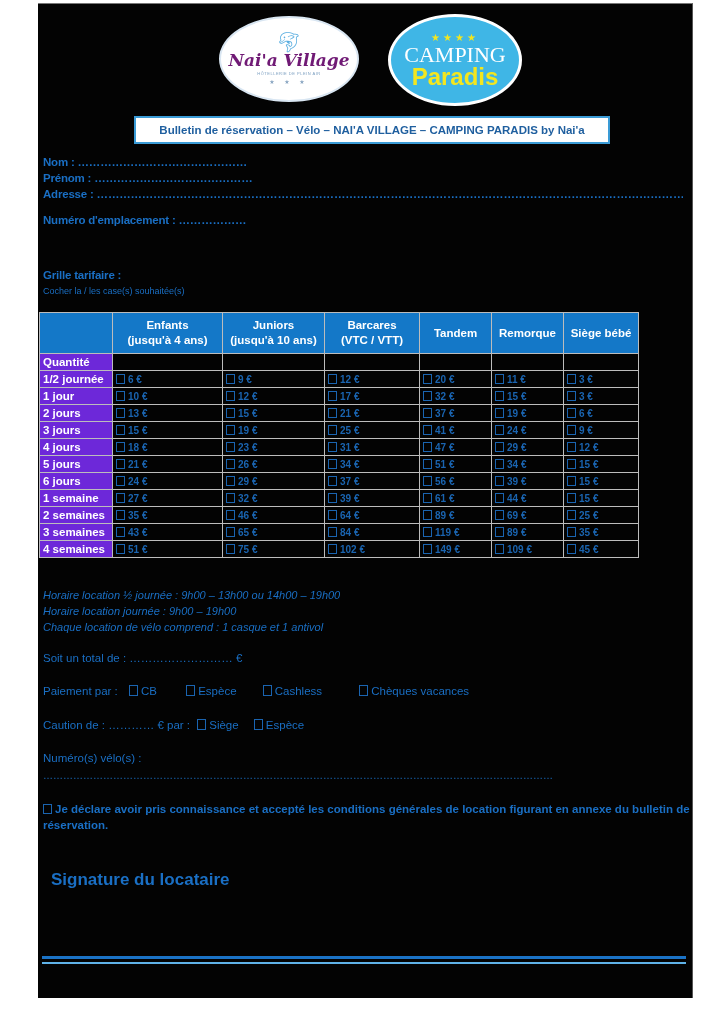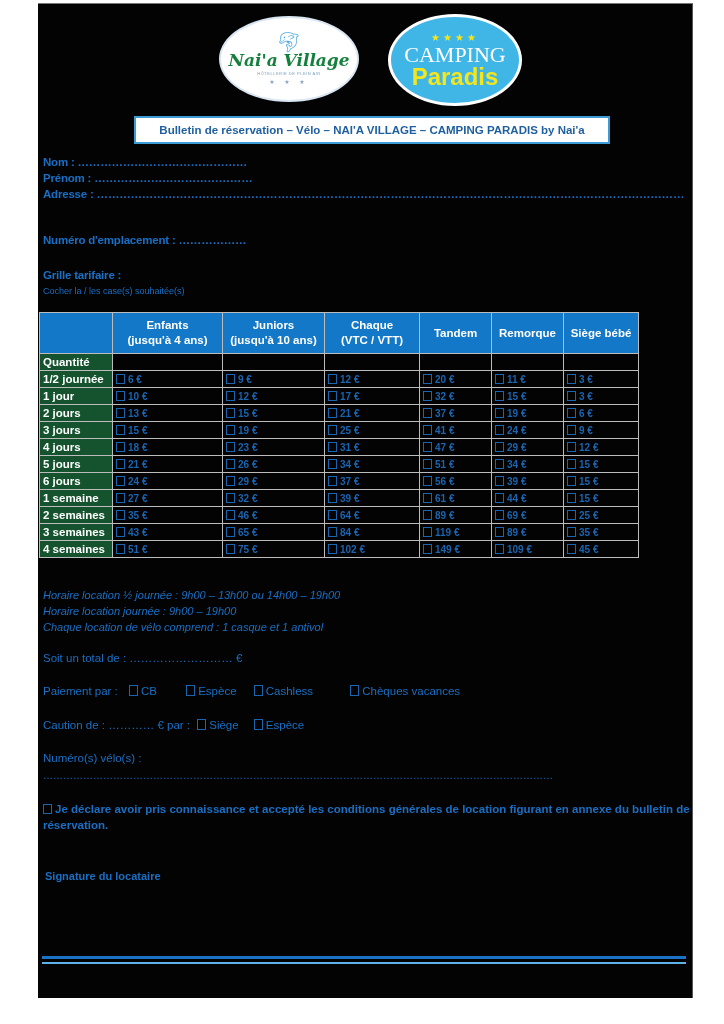"Nai'a Village" .logo-naia .name { color: #15803d -> #701a75 }
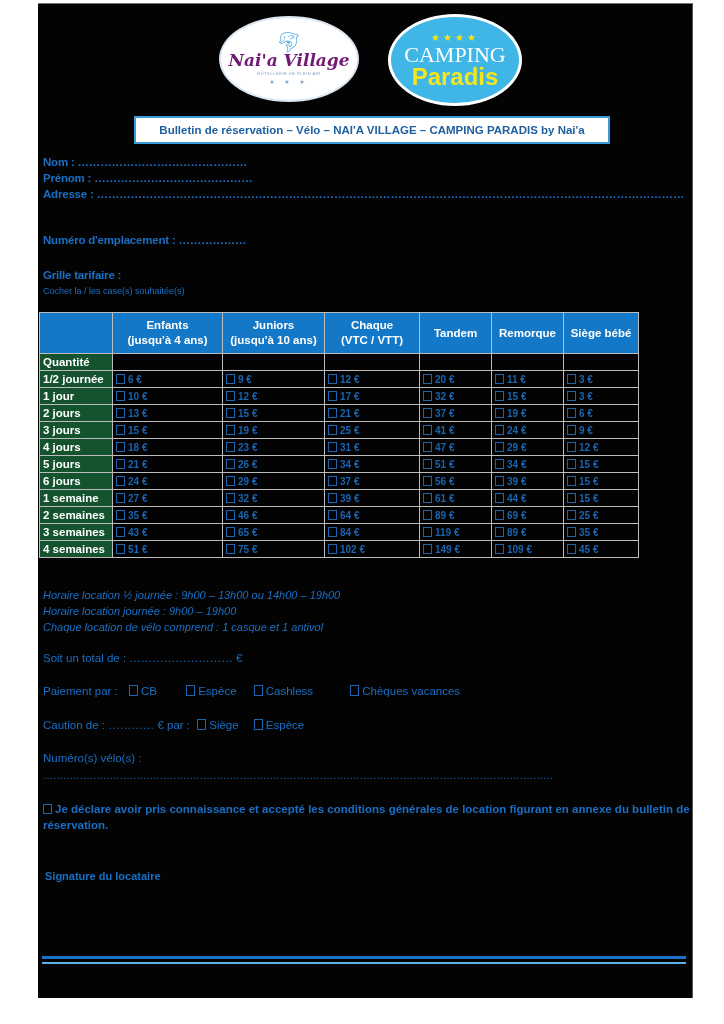"Numéro d'emplacement : ………………" div.field { top: 230px -> 210px }
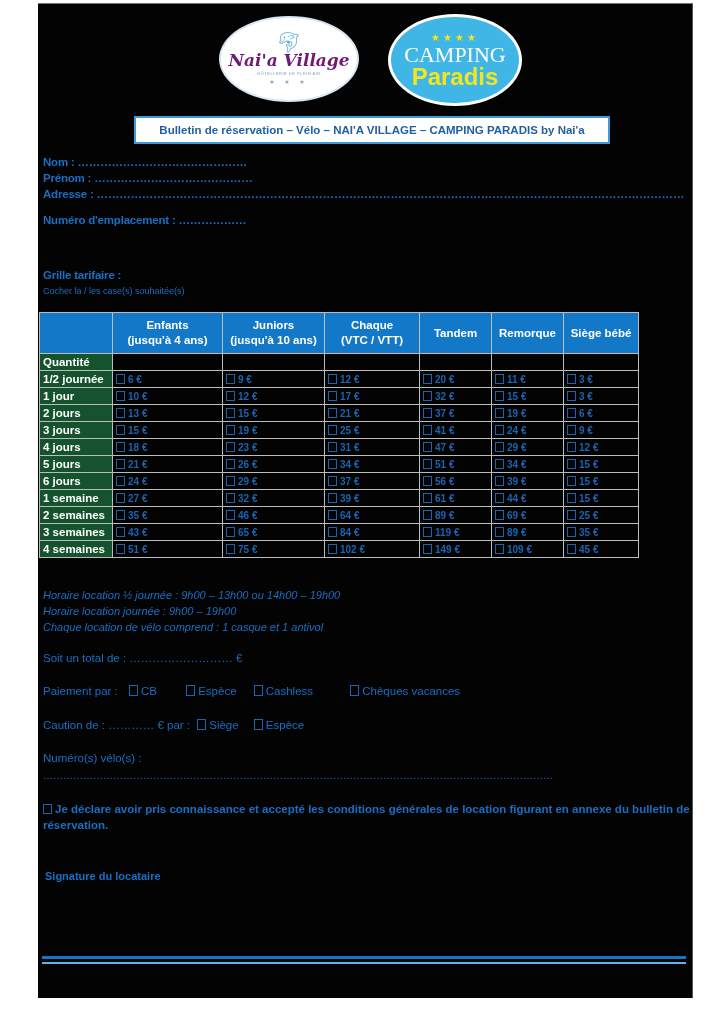"Chaque" div { text: Chaque -> Barcares }
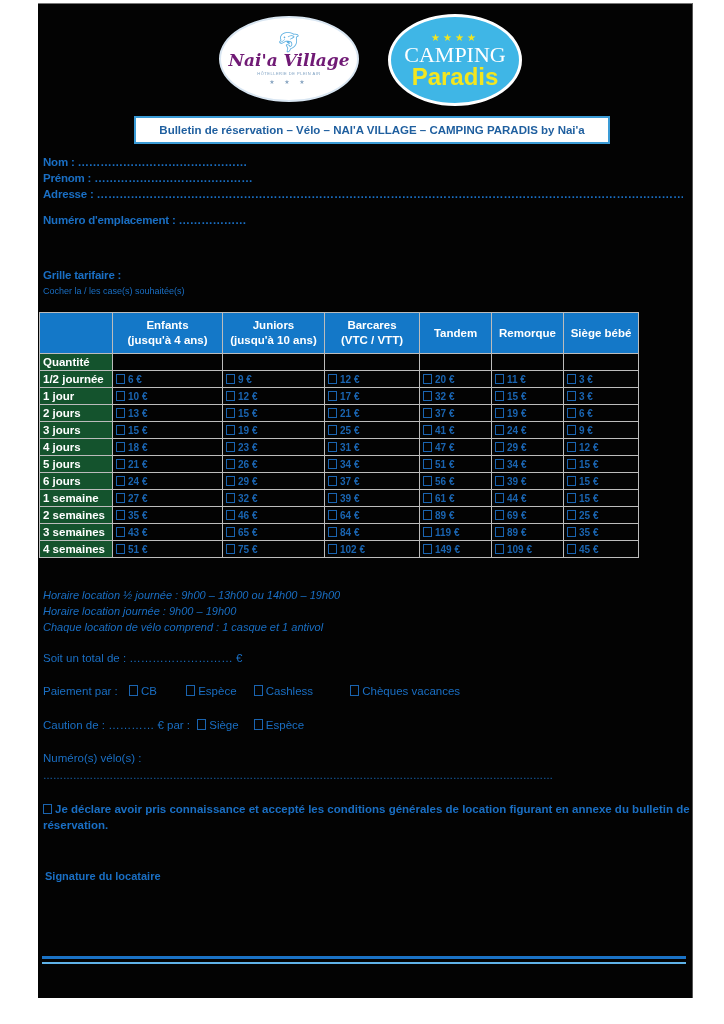"Quantité" table.tarif td.rowlabel { background: #14532d -> #6d28d9 }
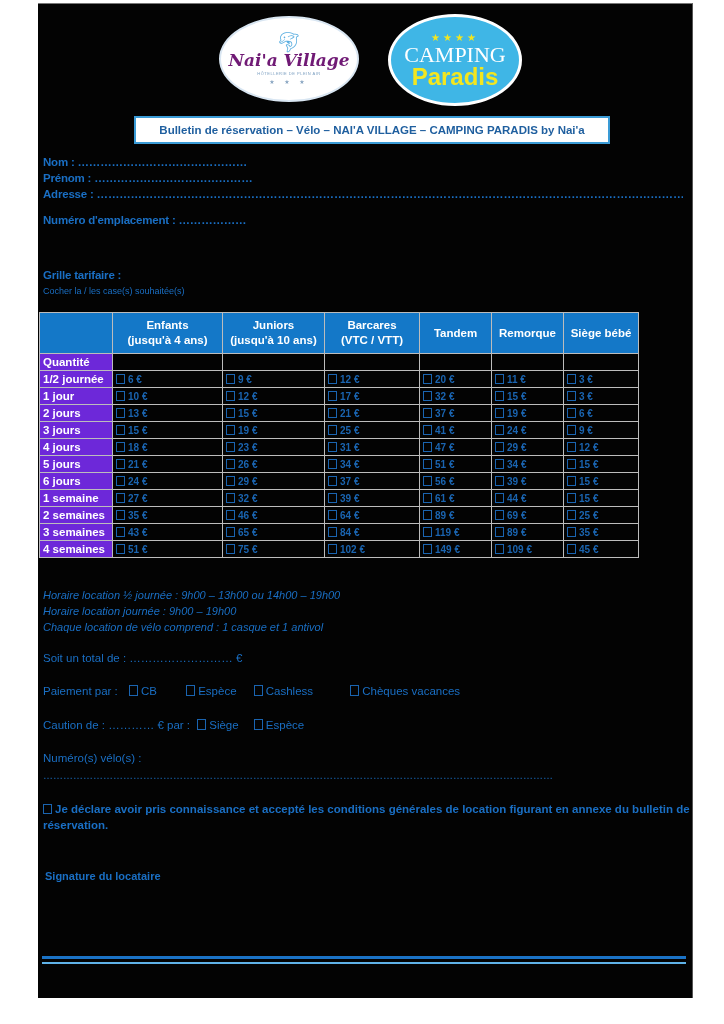"Cashless" span.opt { margin-left: 14px -> 23px }
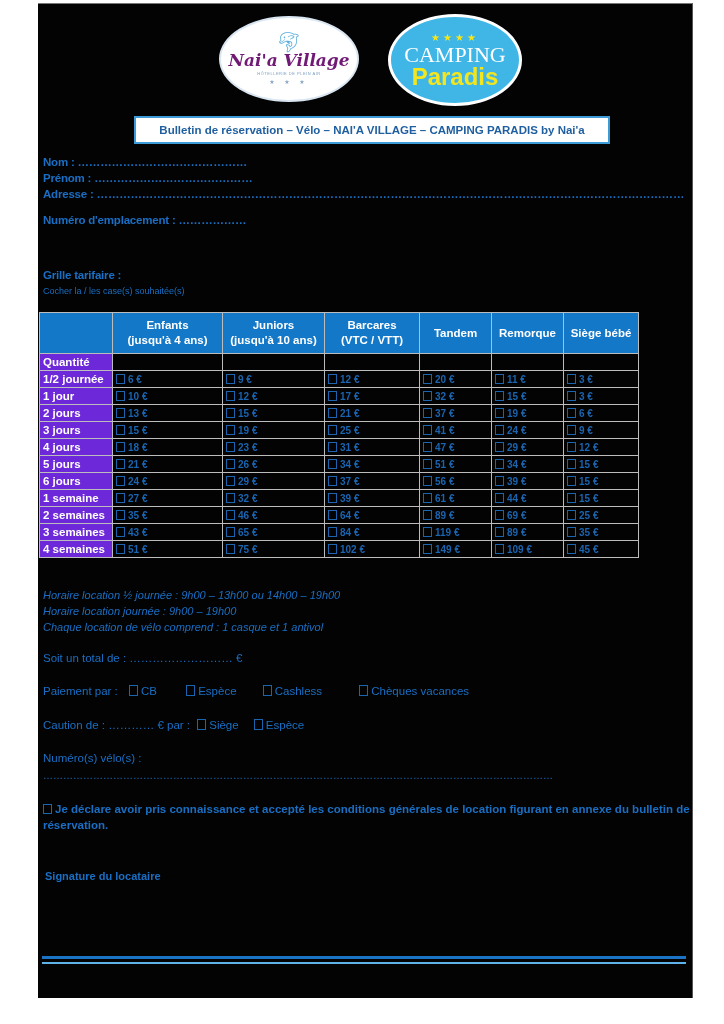"Signature du locataire" .sig { font-size: 11px -> 17px; left: 7px -> 13px }
